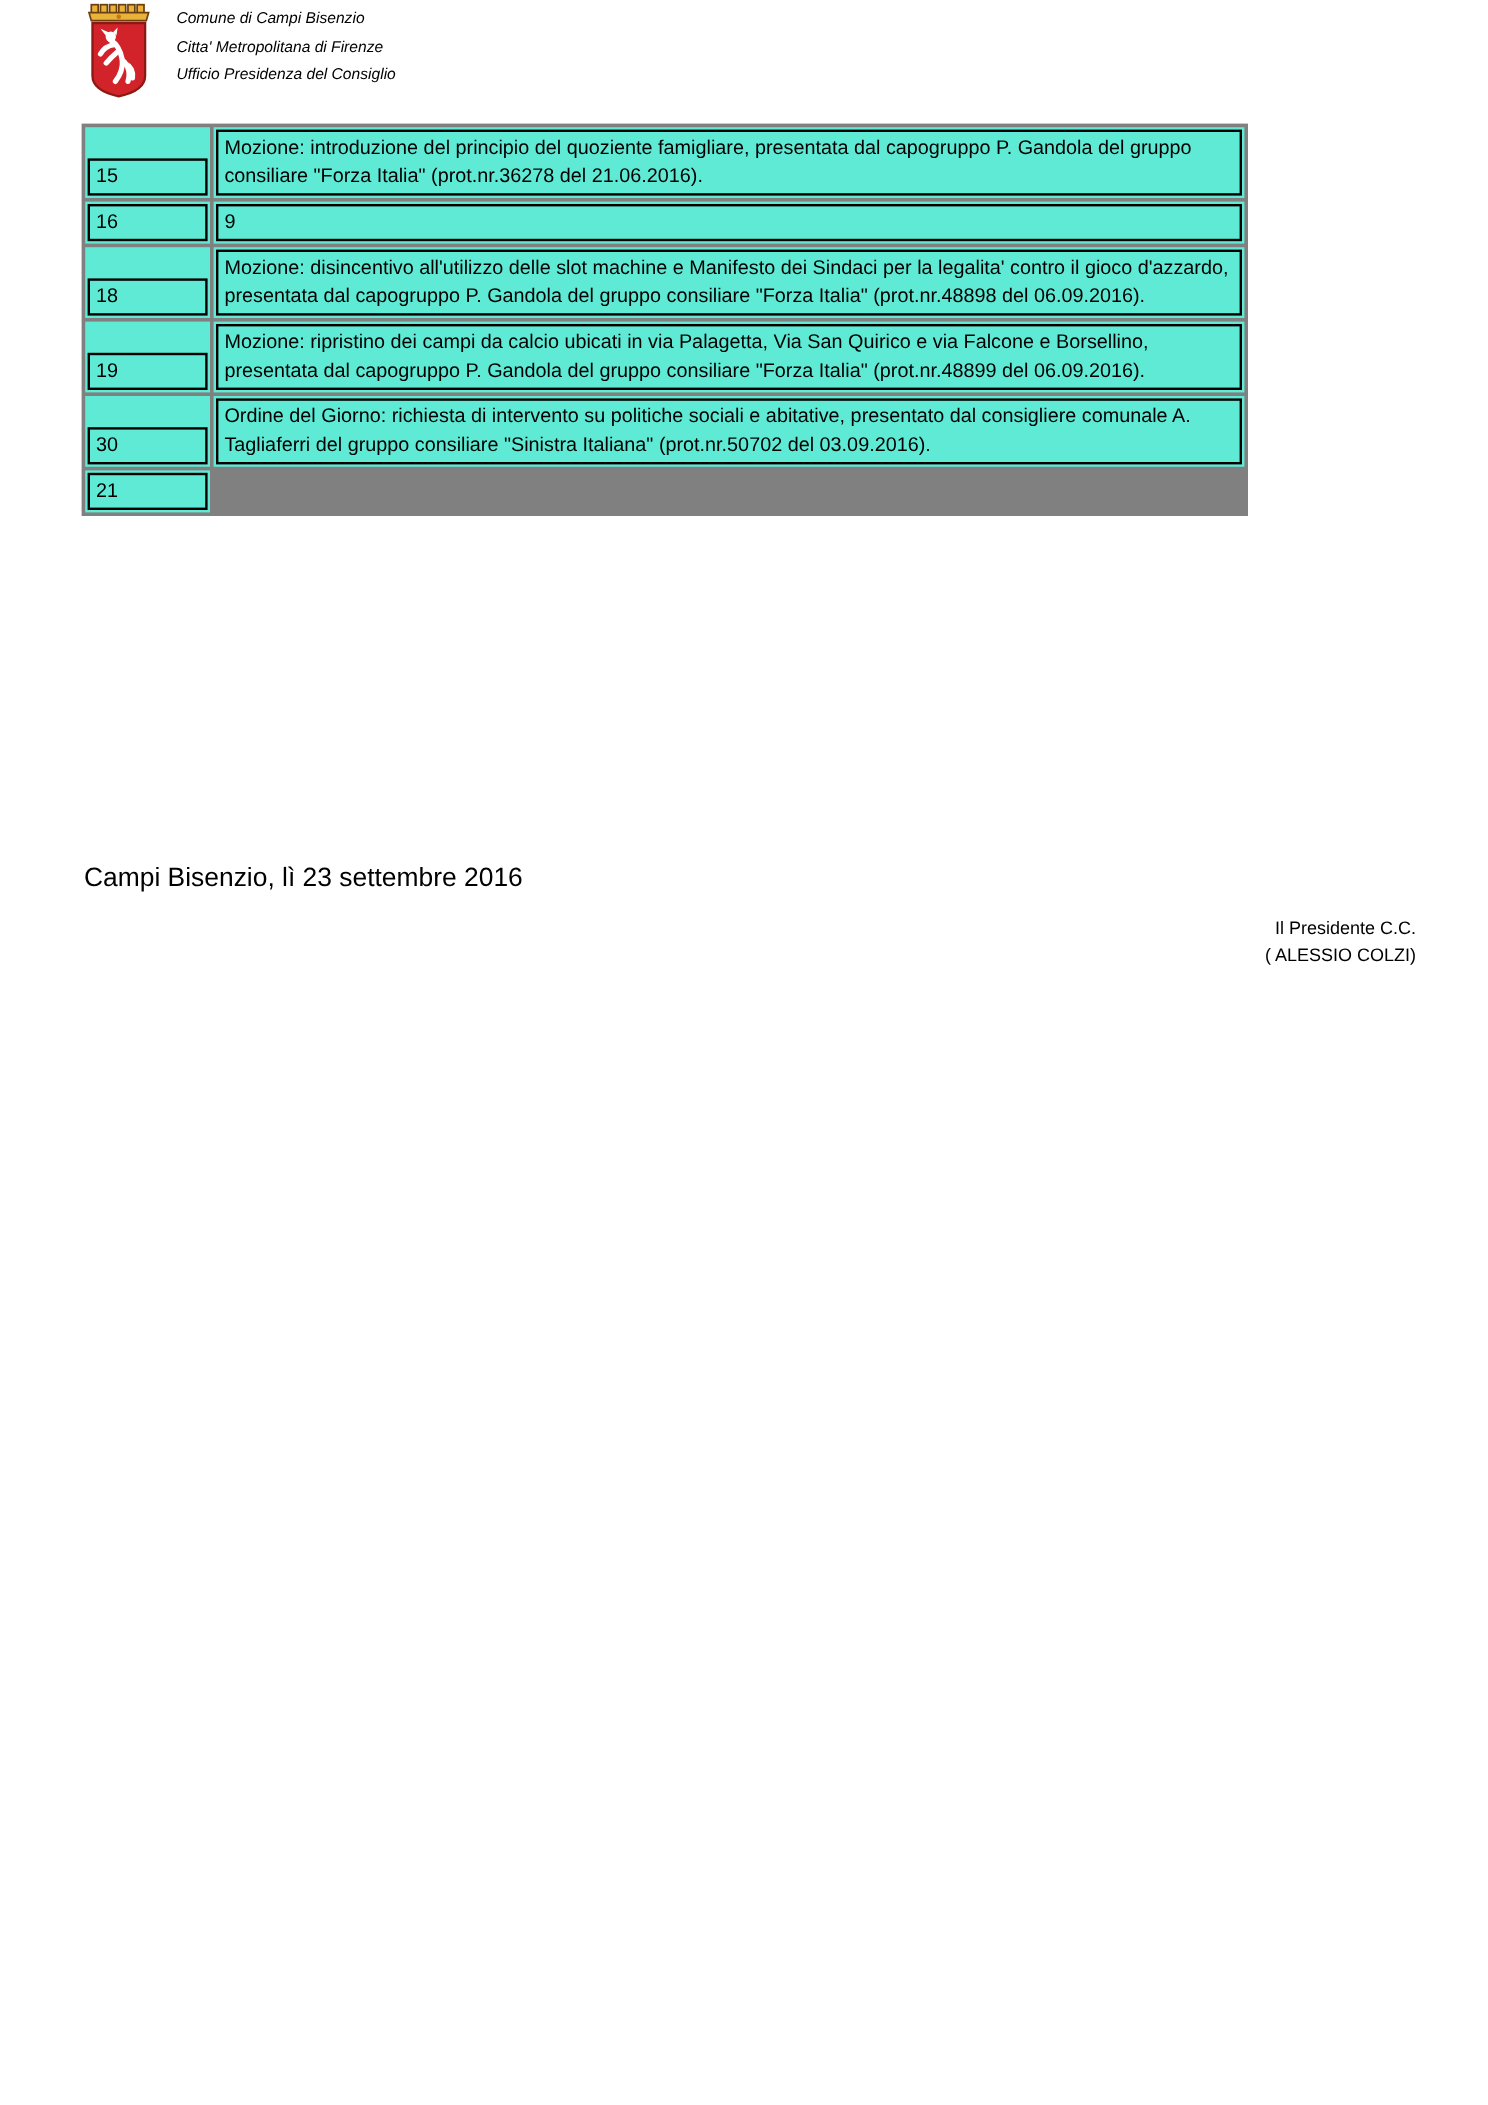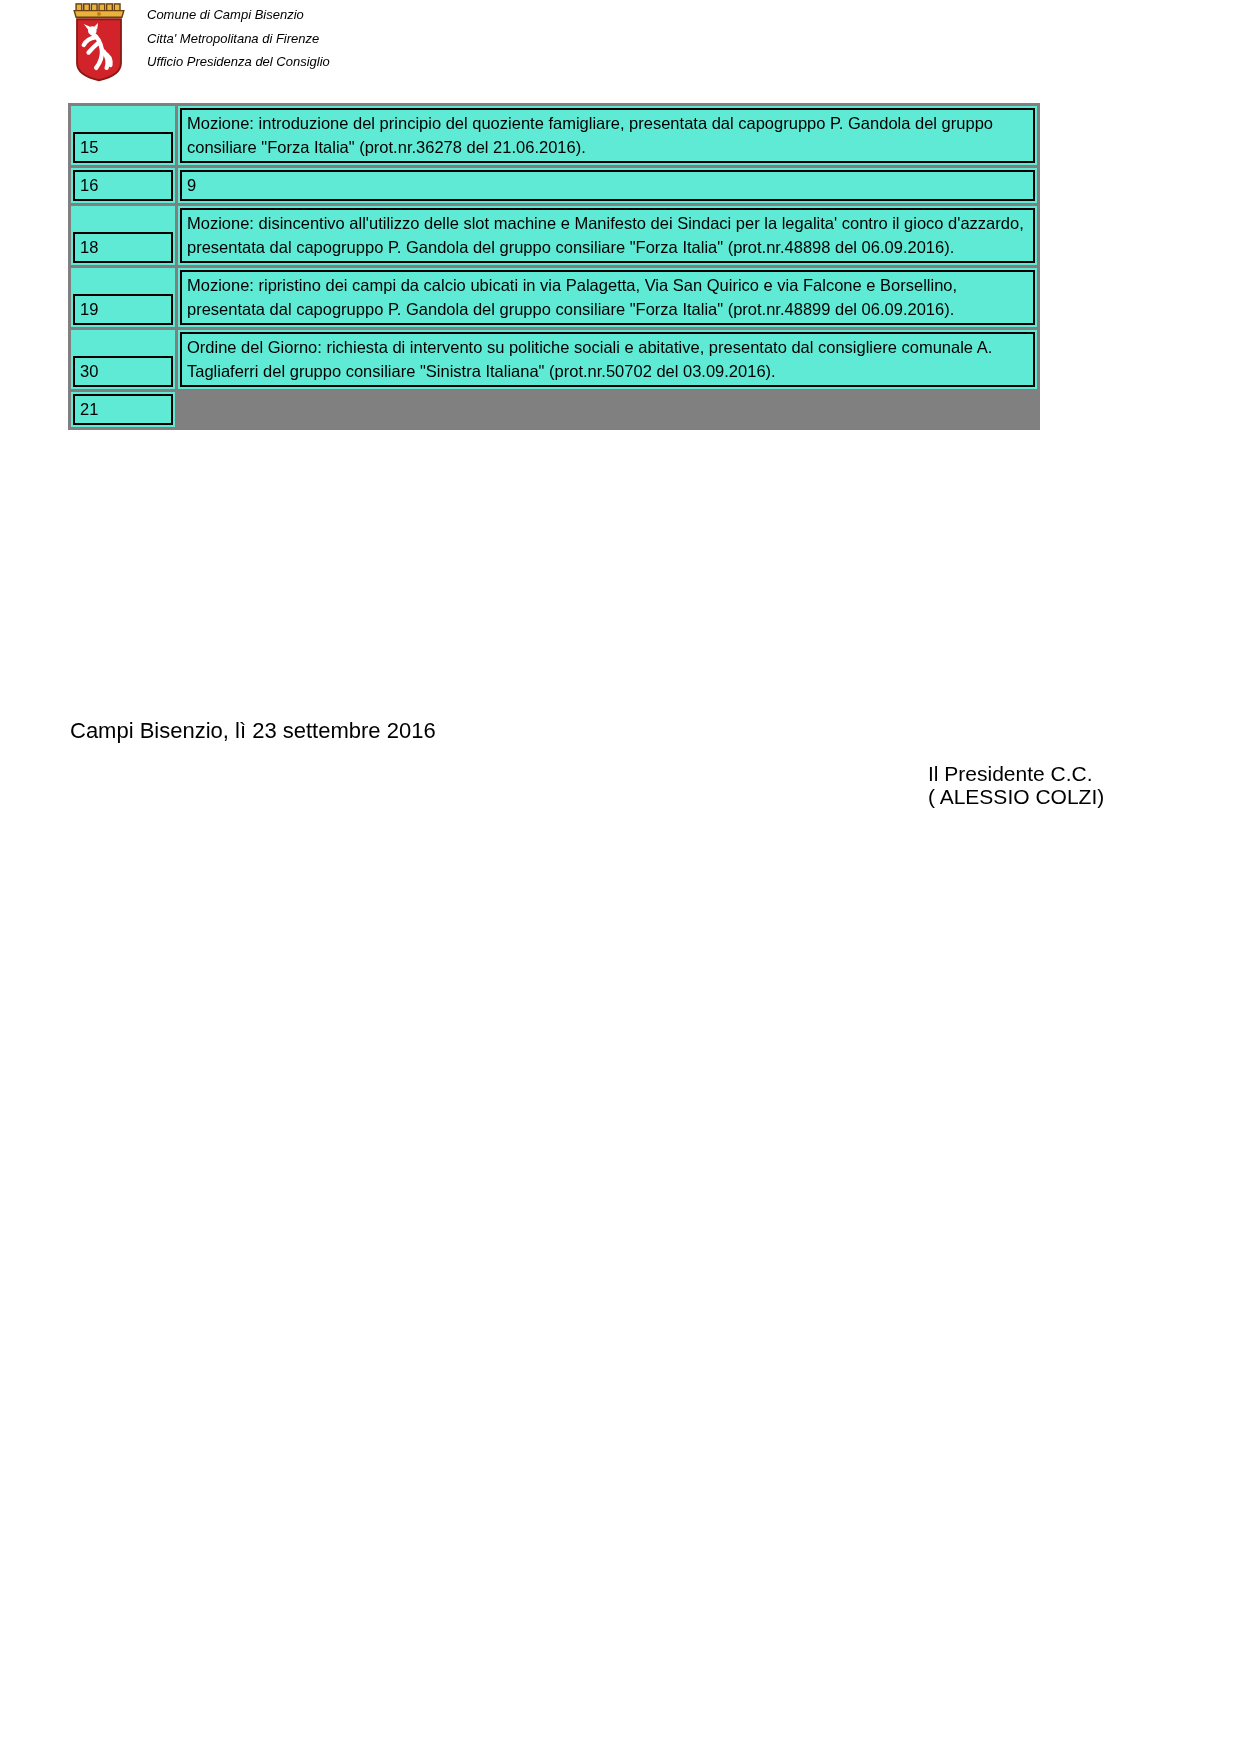"Il Presidente C.C." .signature-block { font-size: 21px -> 15px; left: 928px -> 970px; text-align: left -> right }
